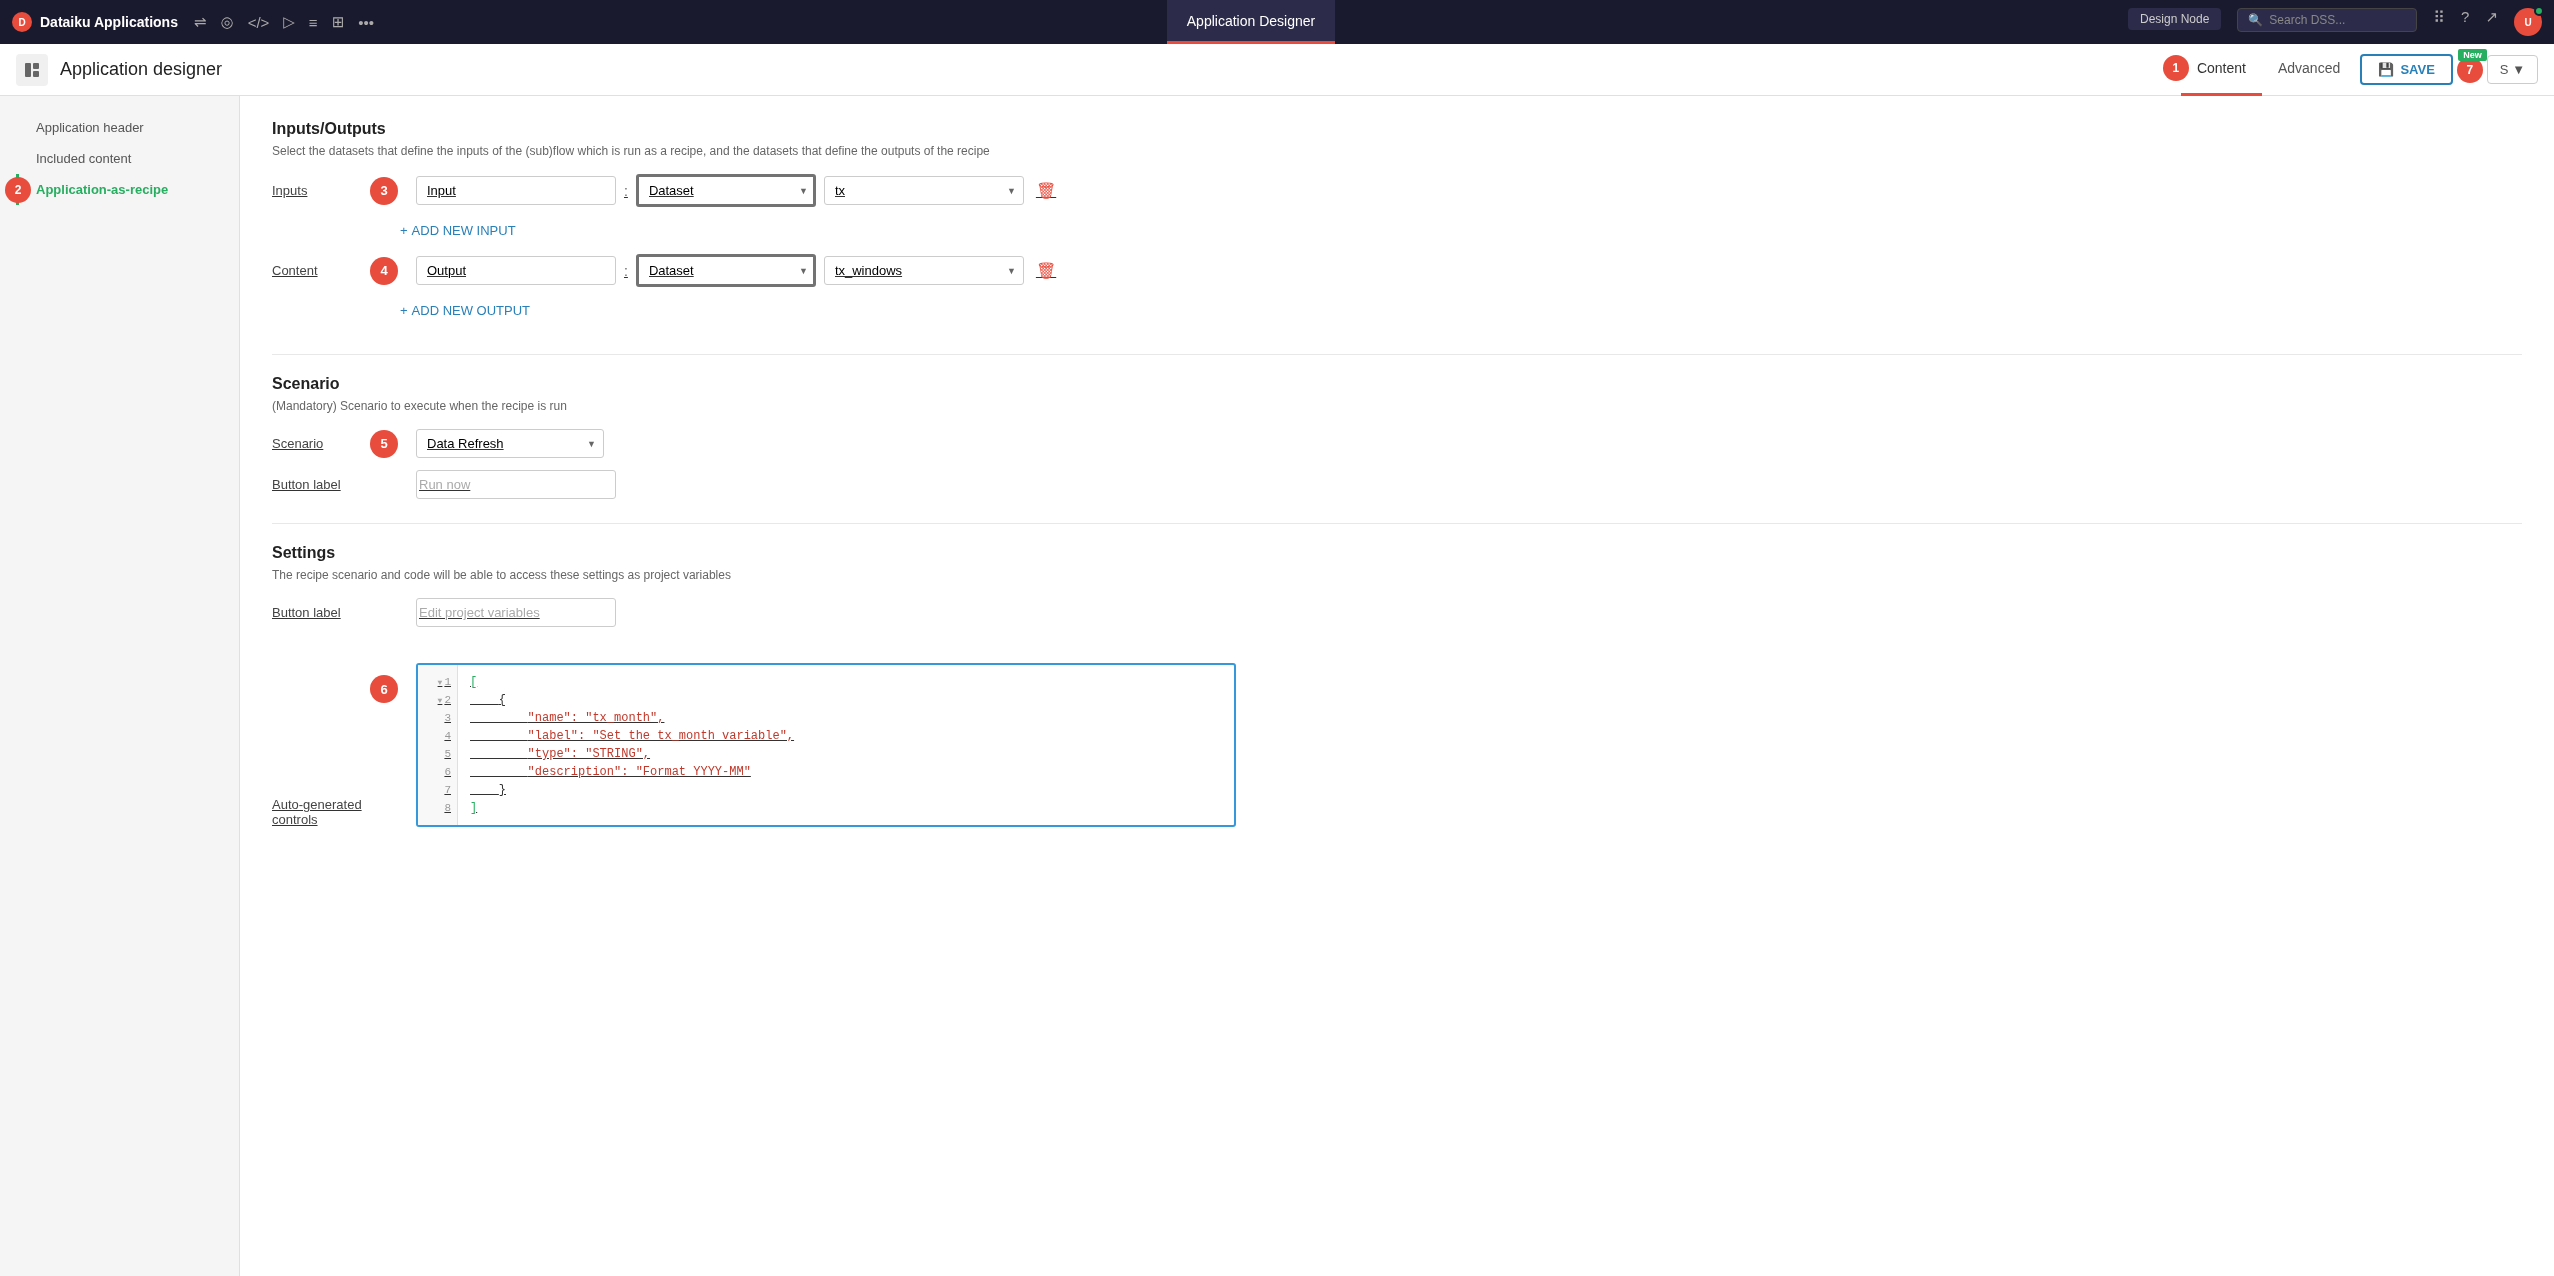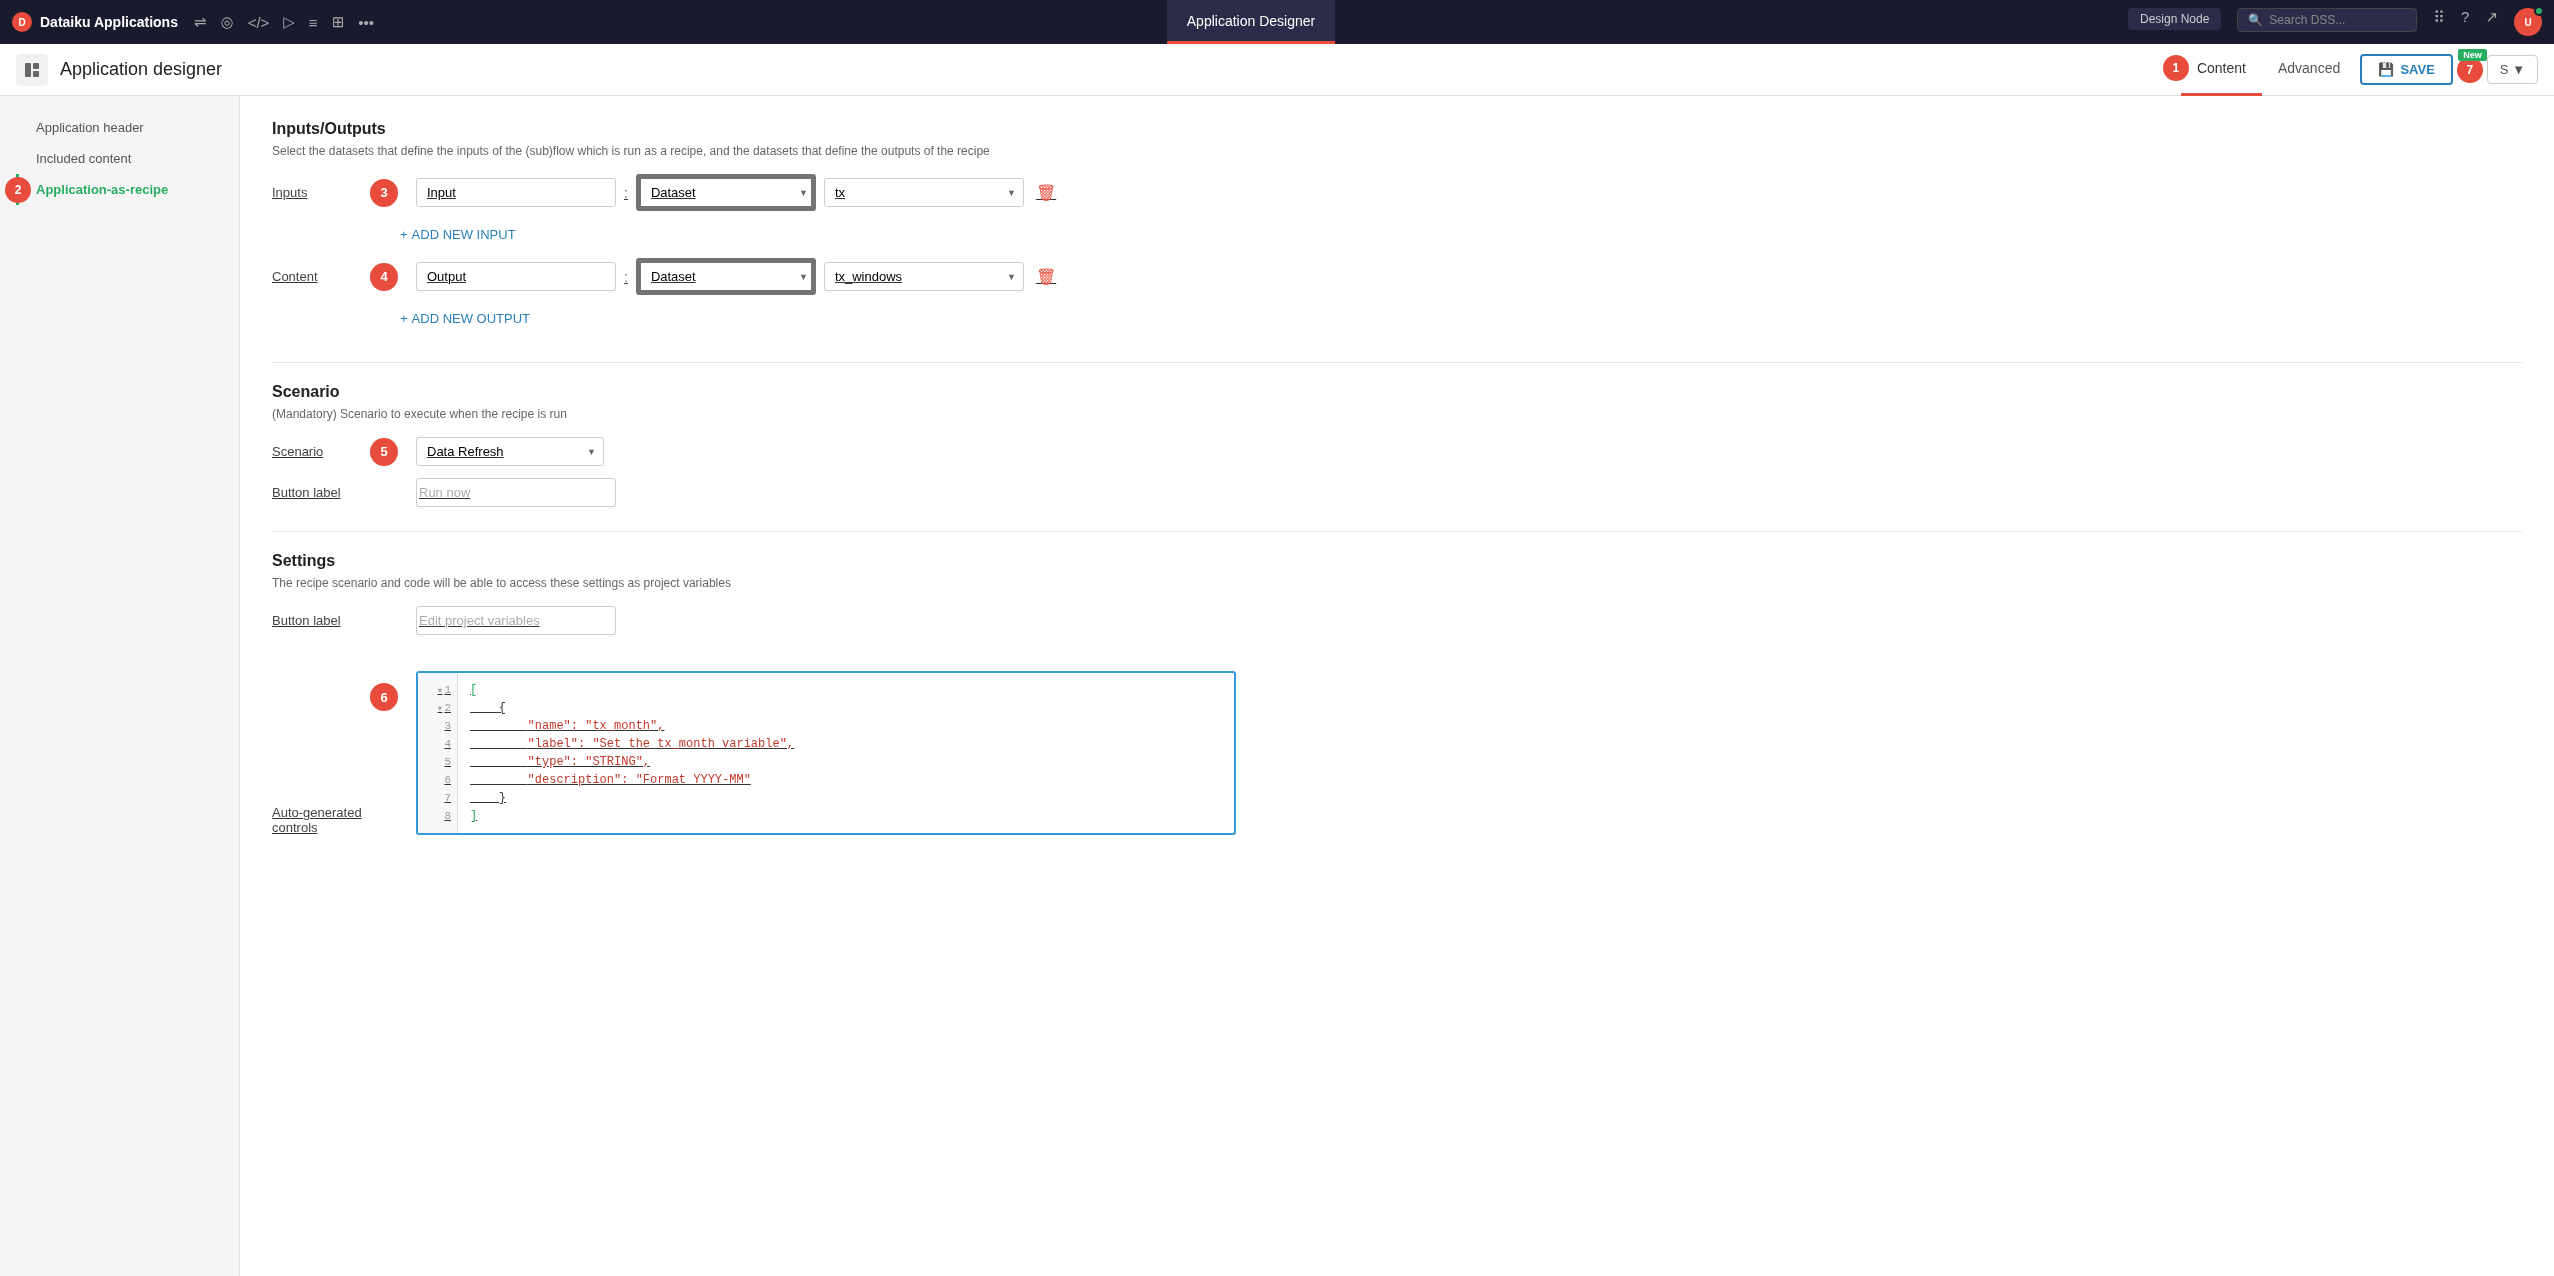"Dataset" .input-type-select { border: 5px solid #737373 -> 3px solid #737373 }
